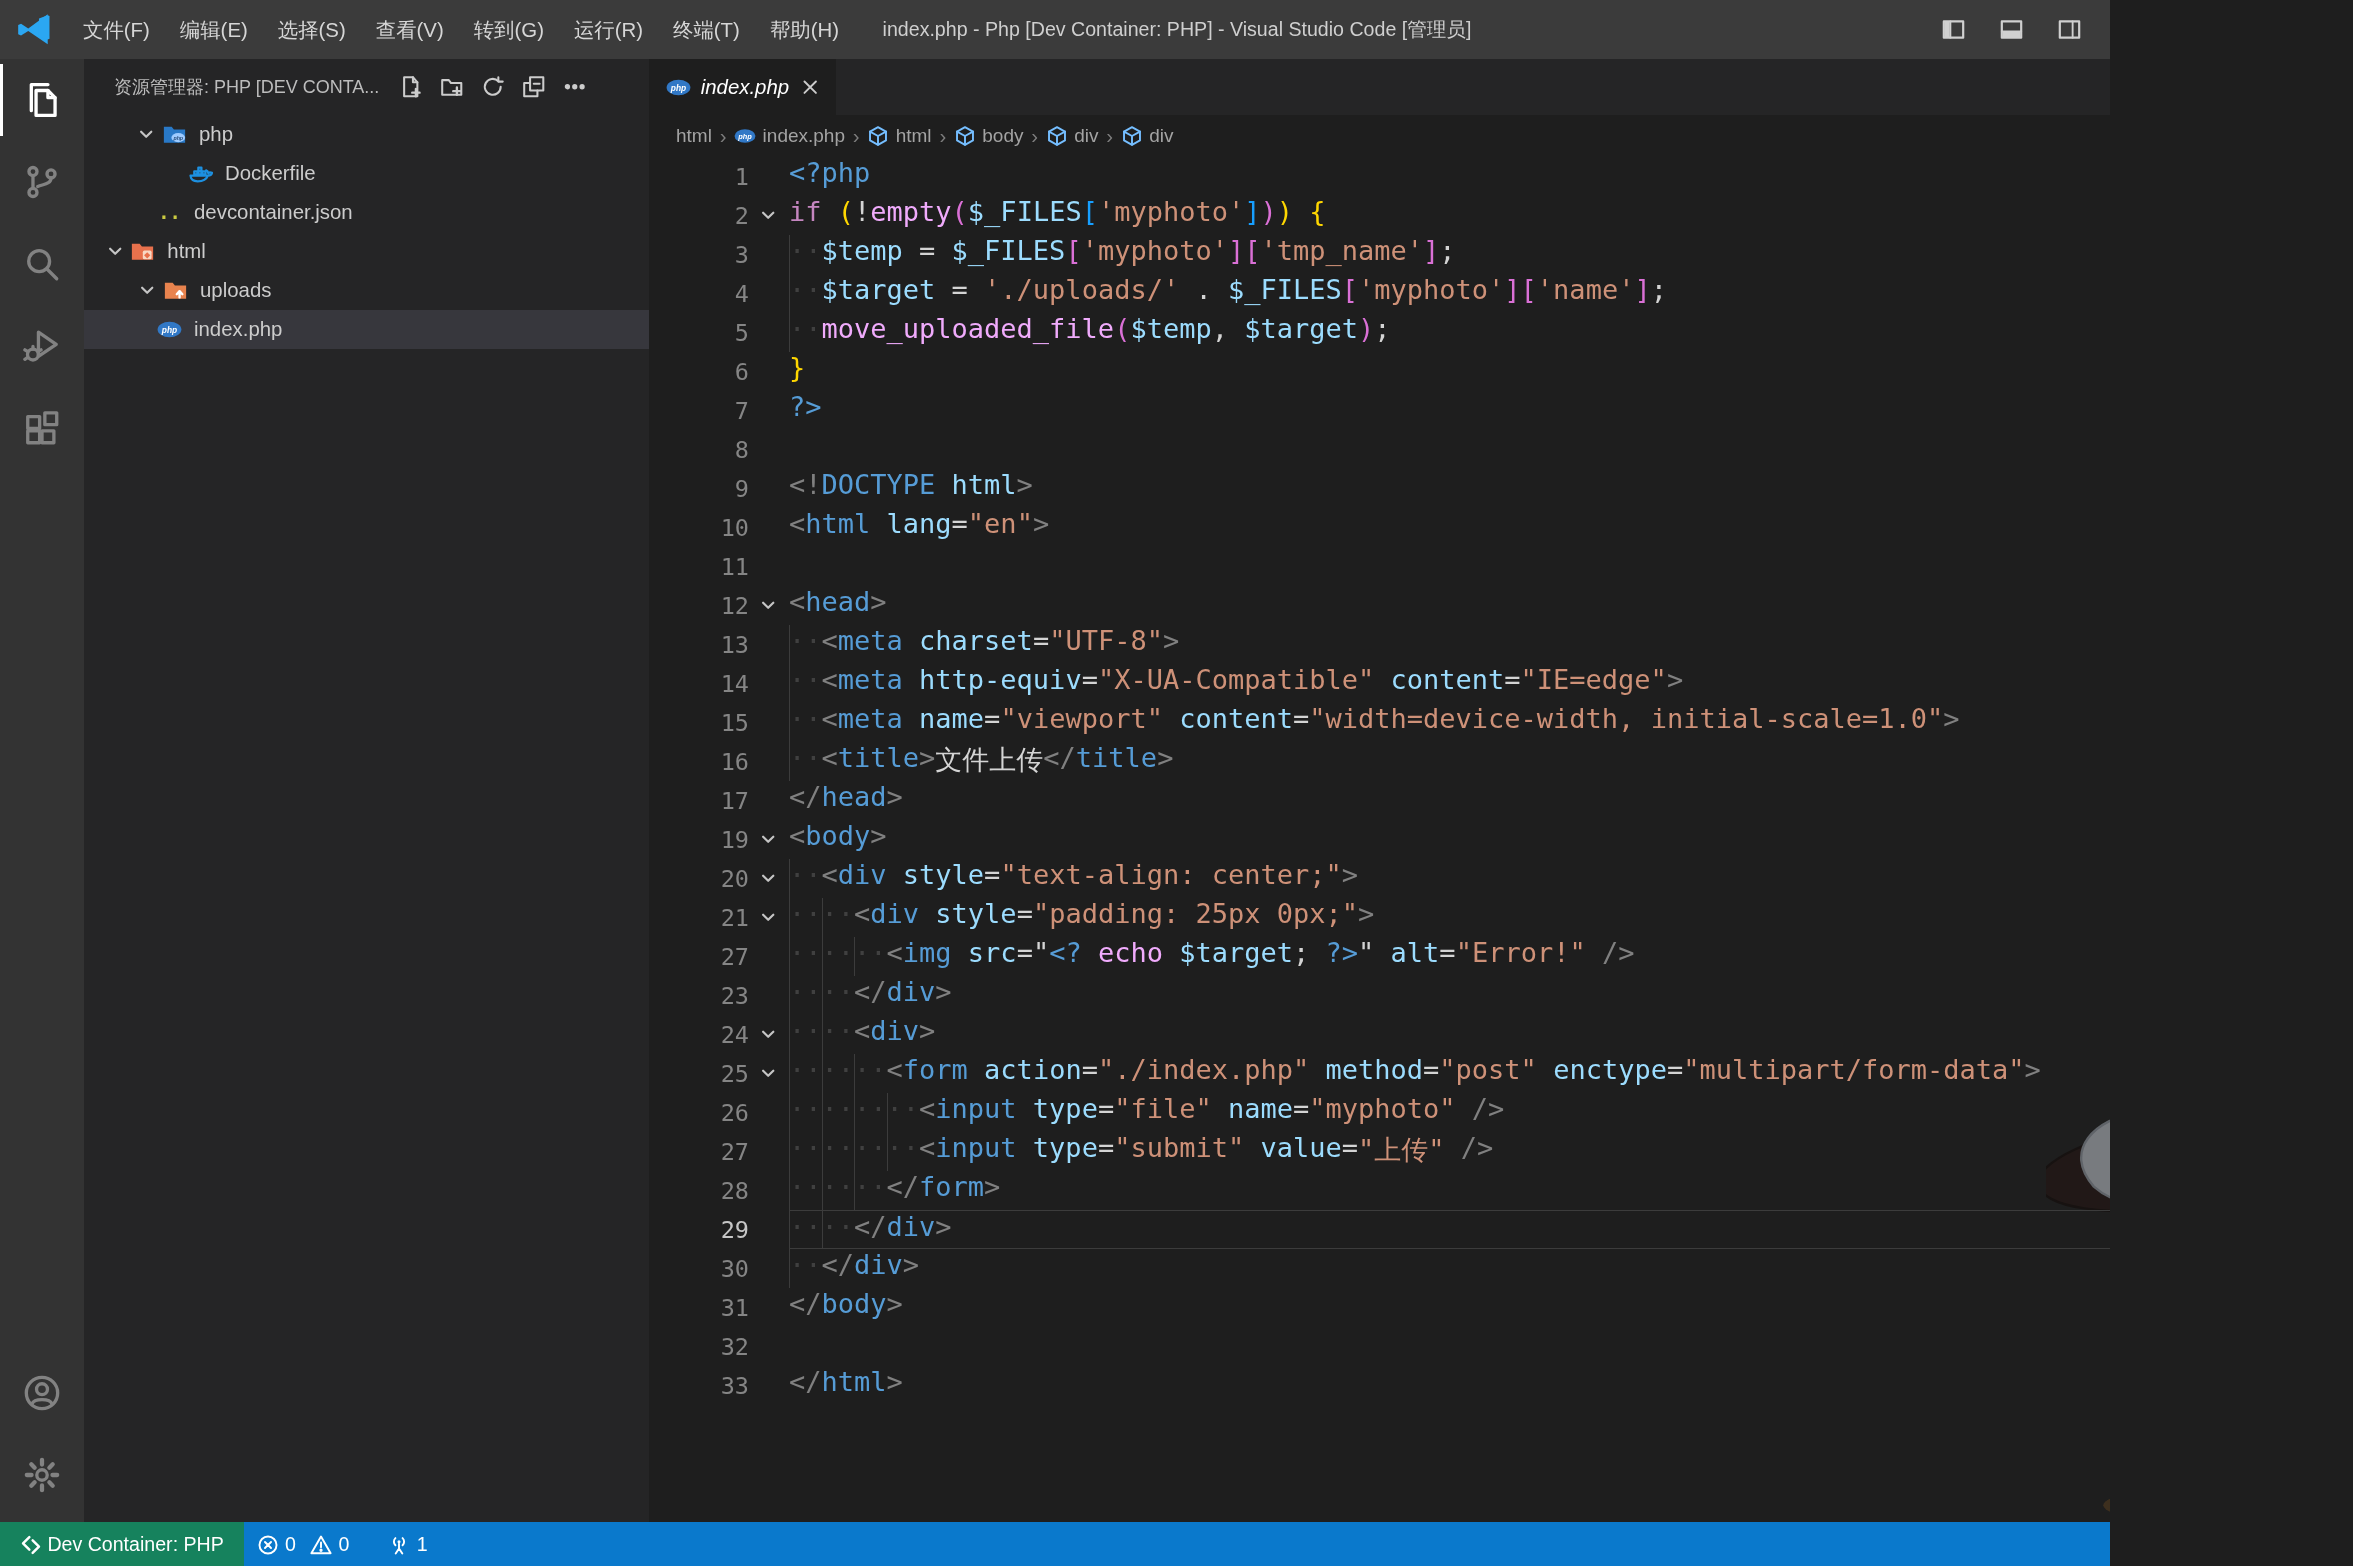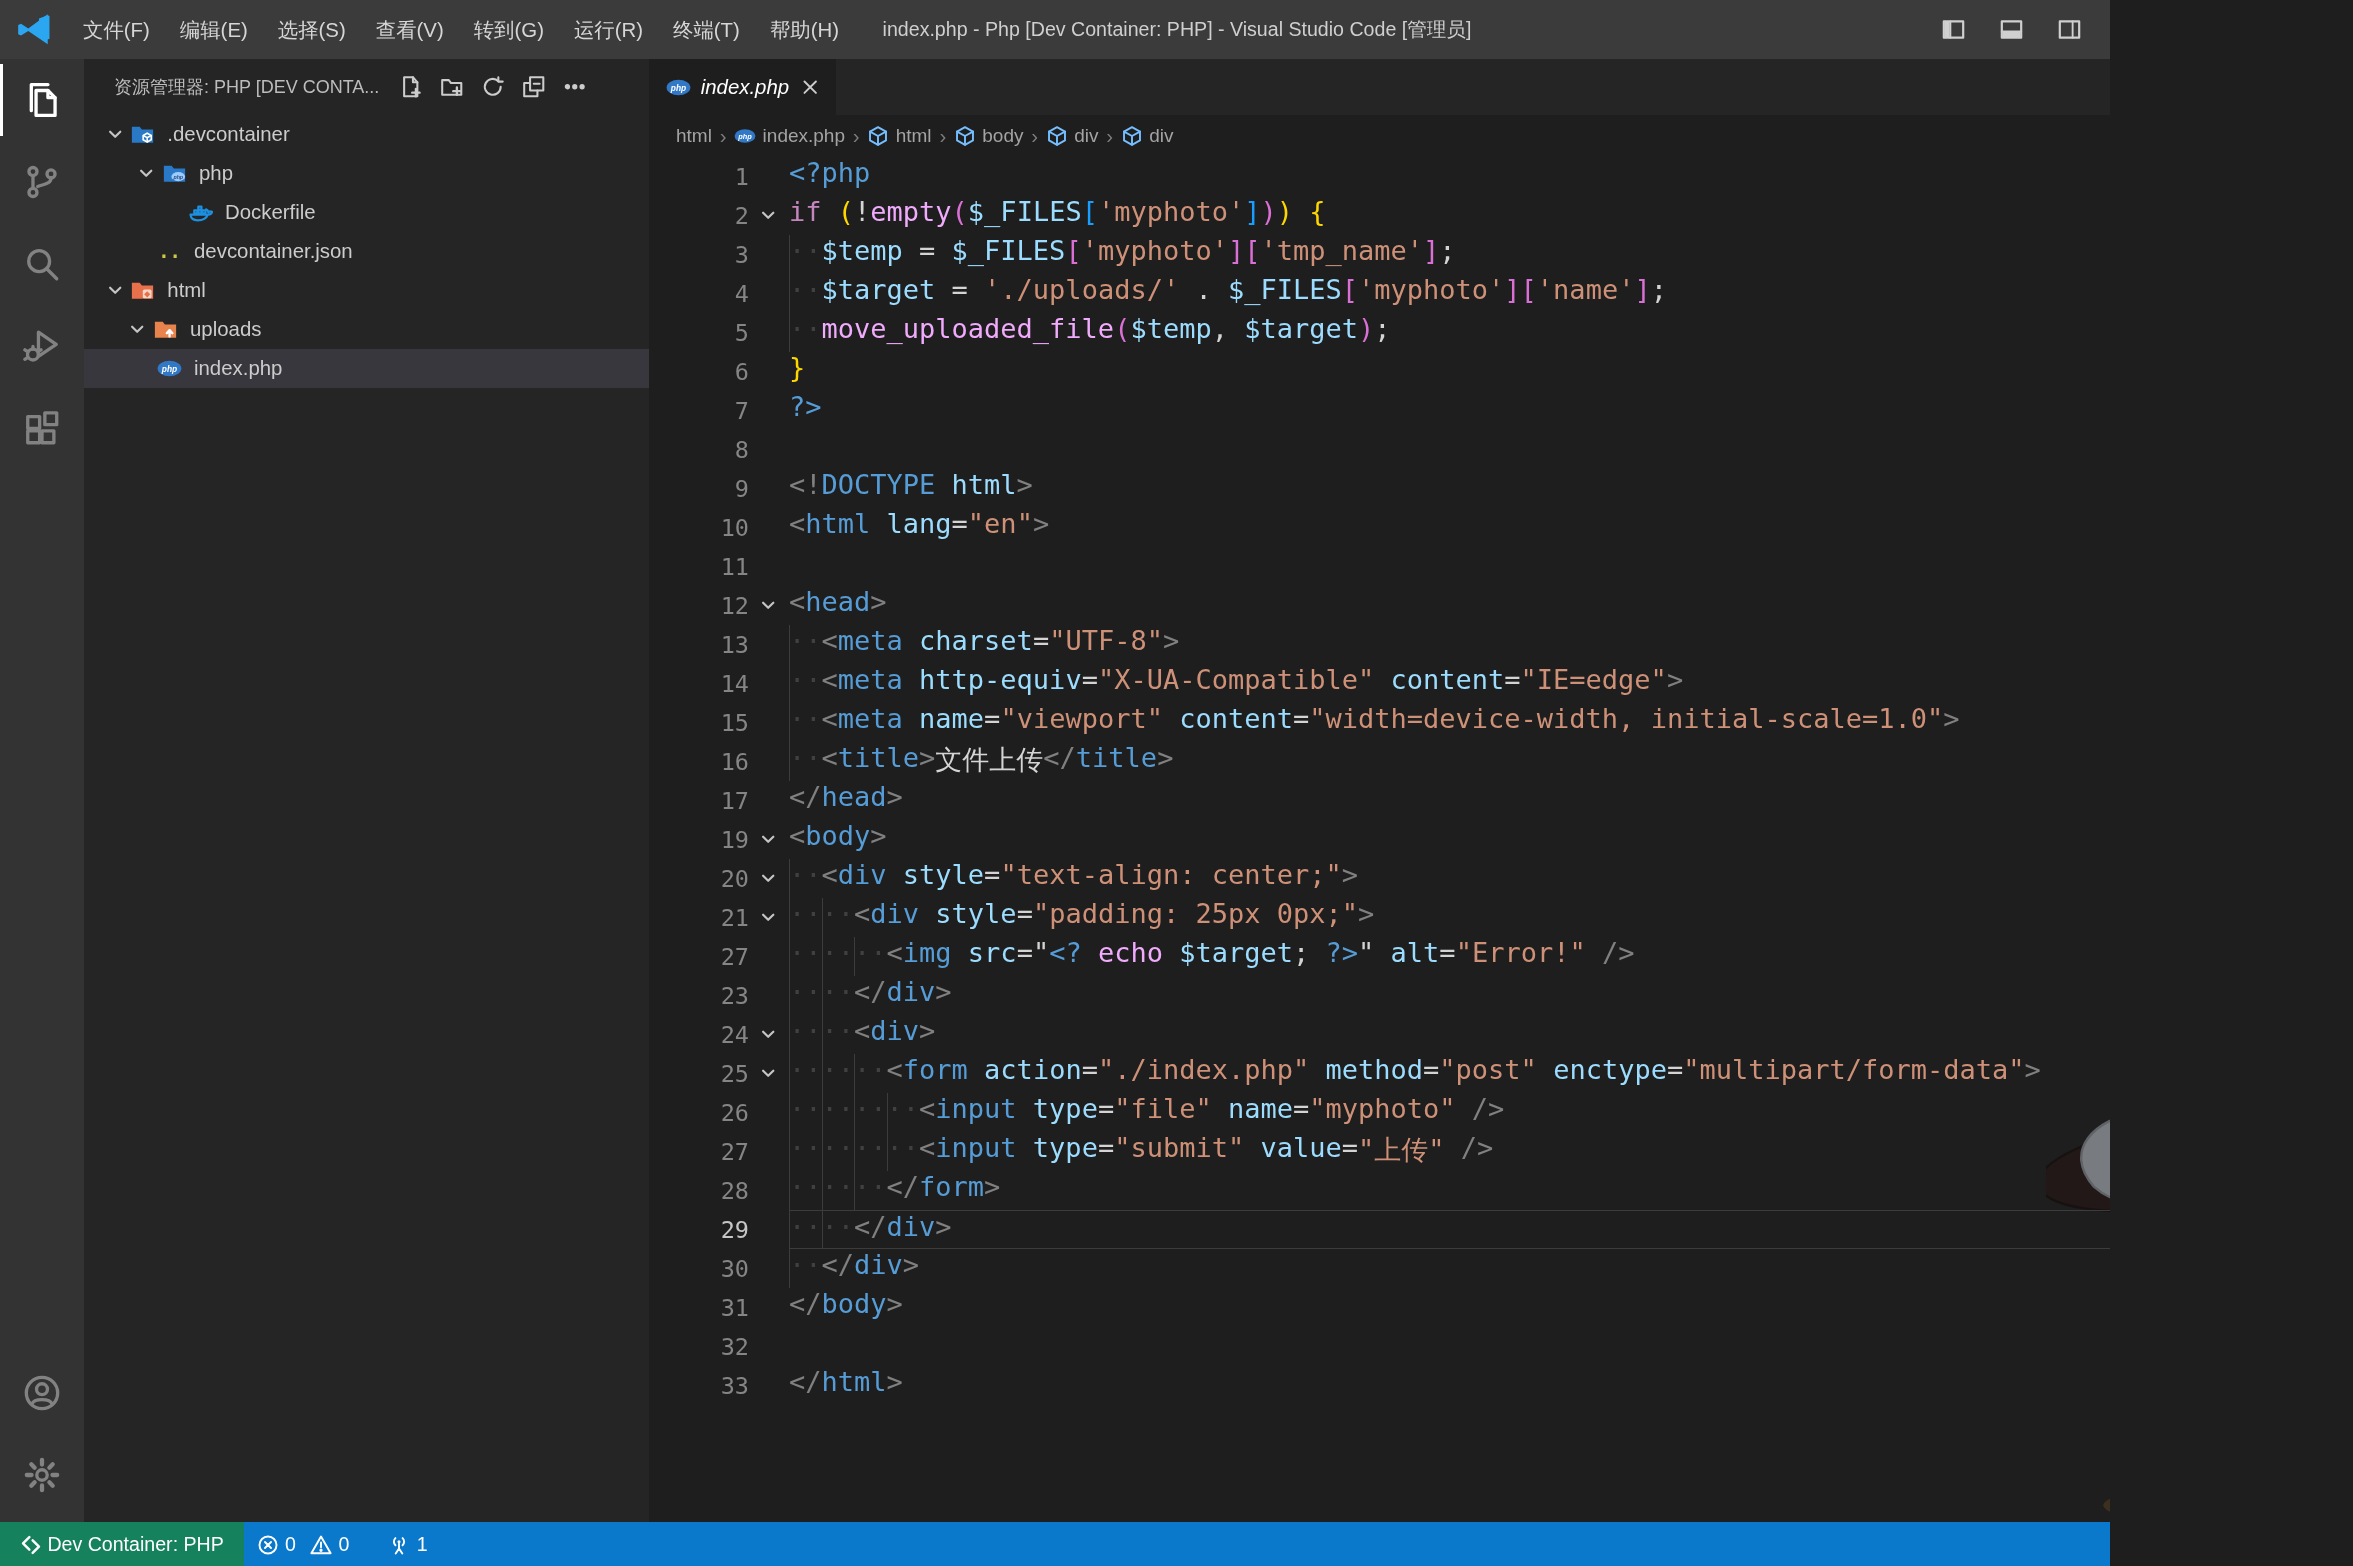".devcontainer" div.tree-row { html: <div> <span> <svg> <path></path> </svg> </span> <span> <svg> <path></path> <g> <path></path> <path></path> </g> </svg> </span> <span>.devcontainer</span> </div> -> none }
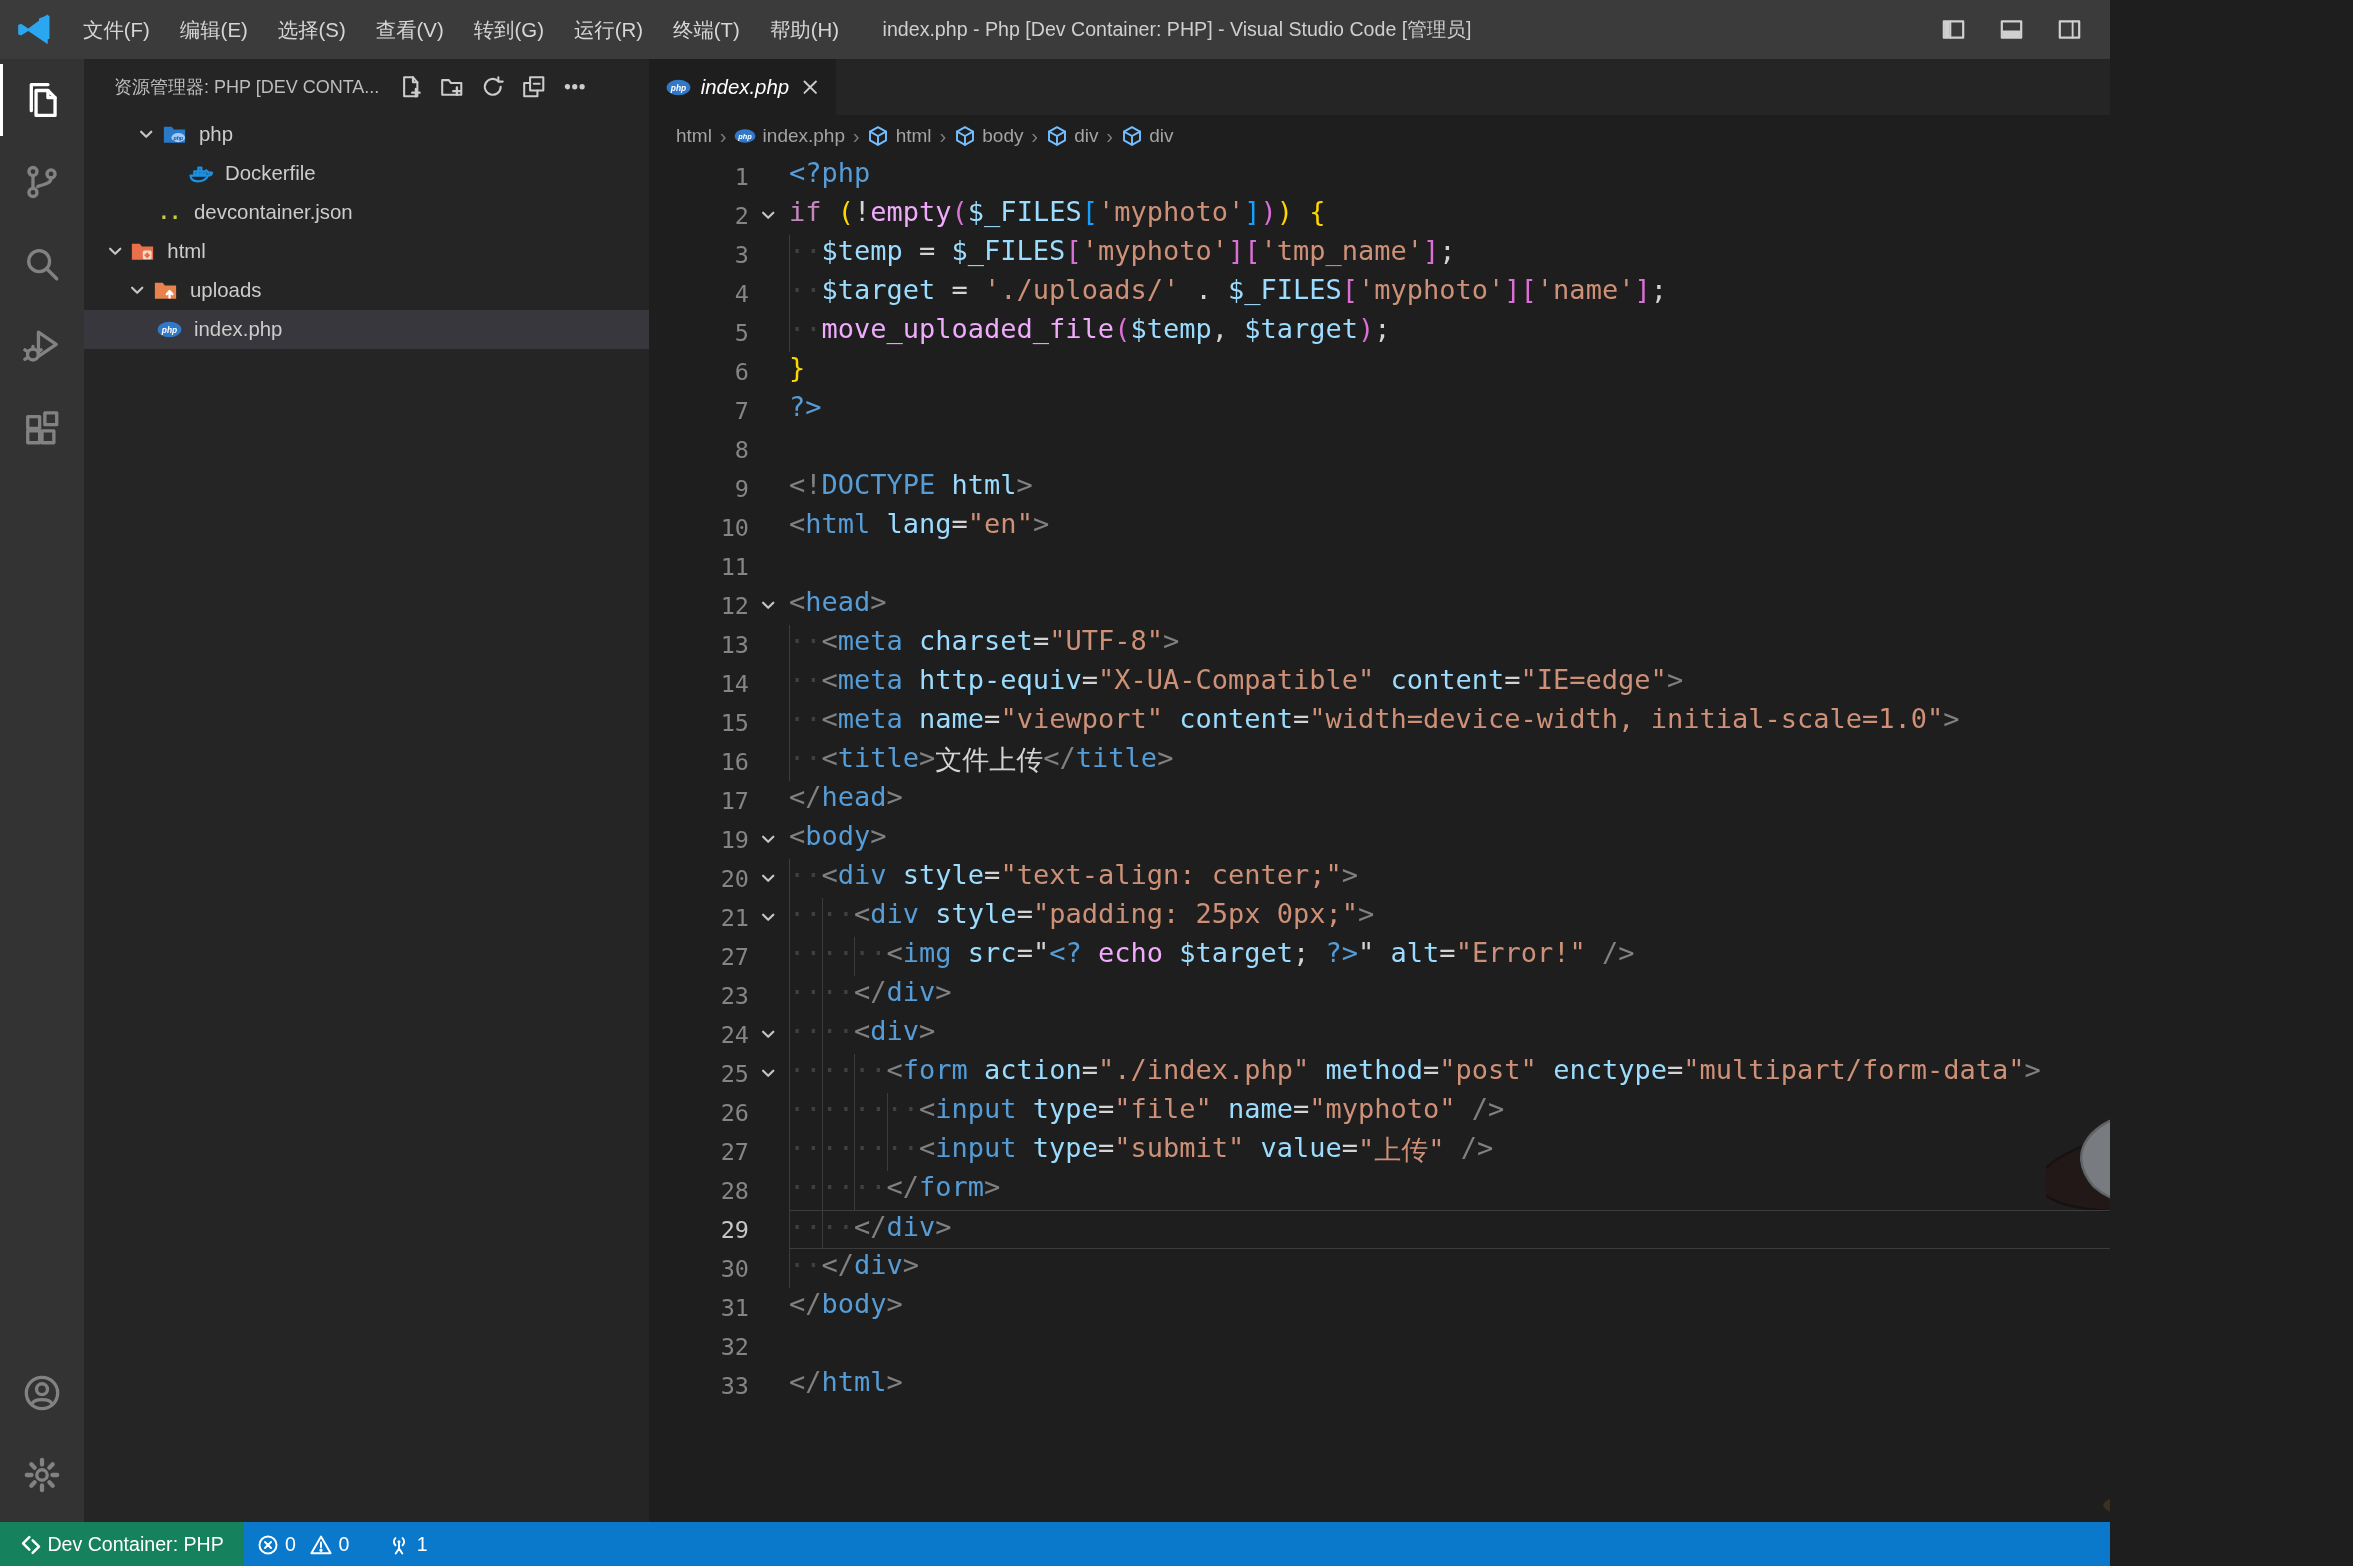"uploads" div.tree-row { padding-left: 40px -> 50px }
